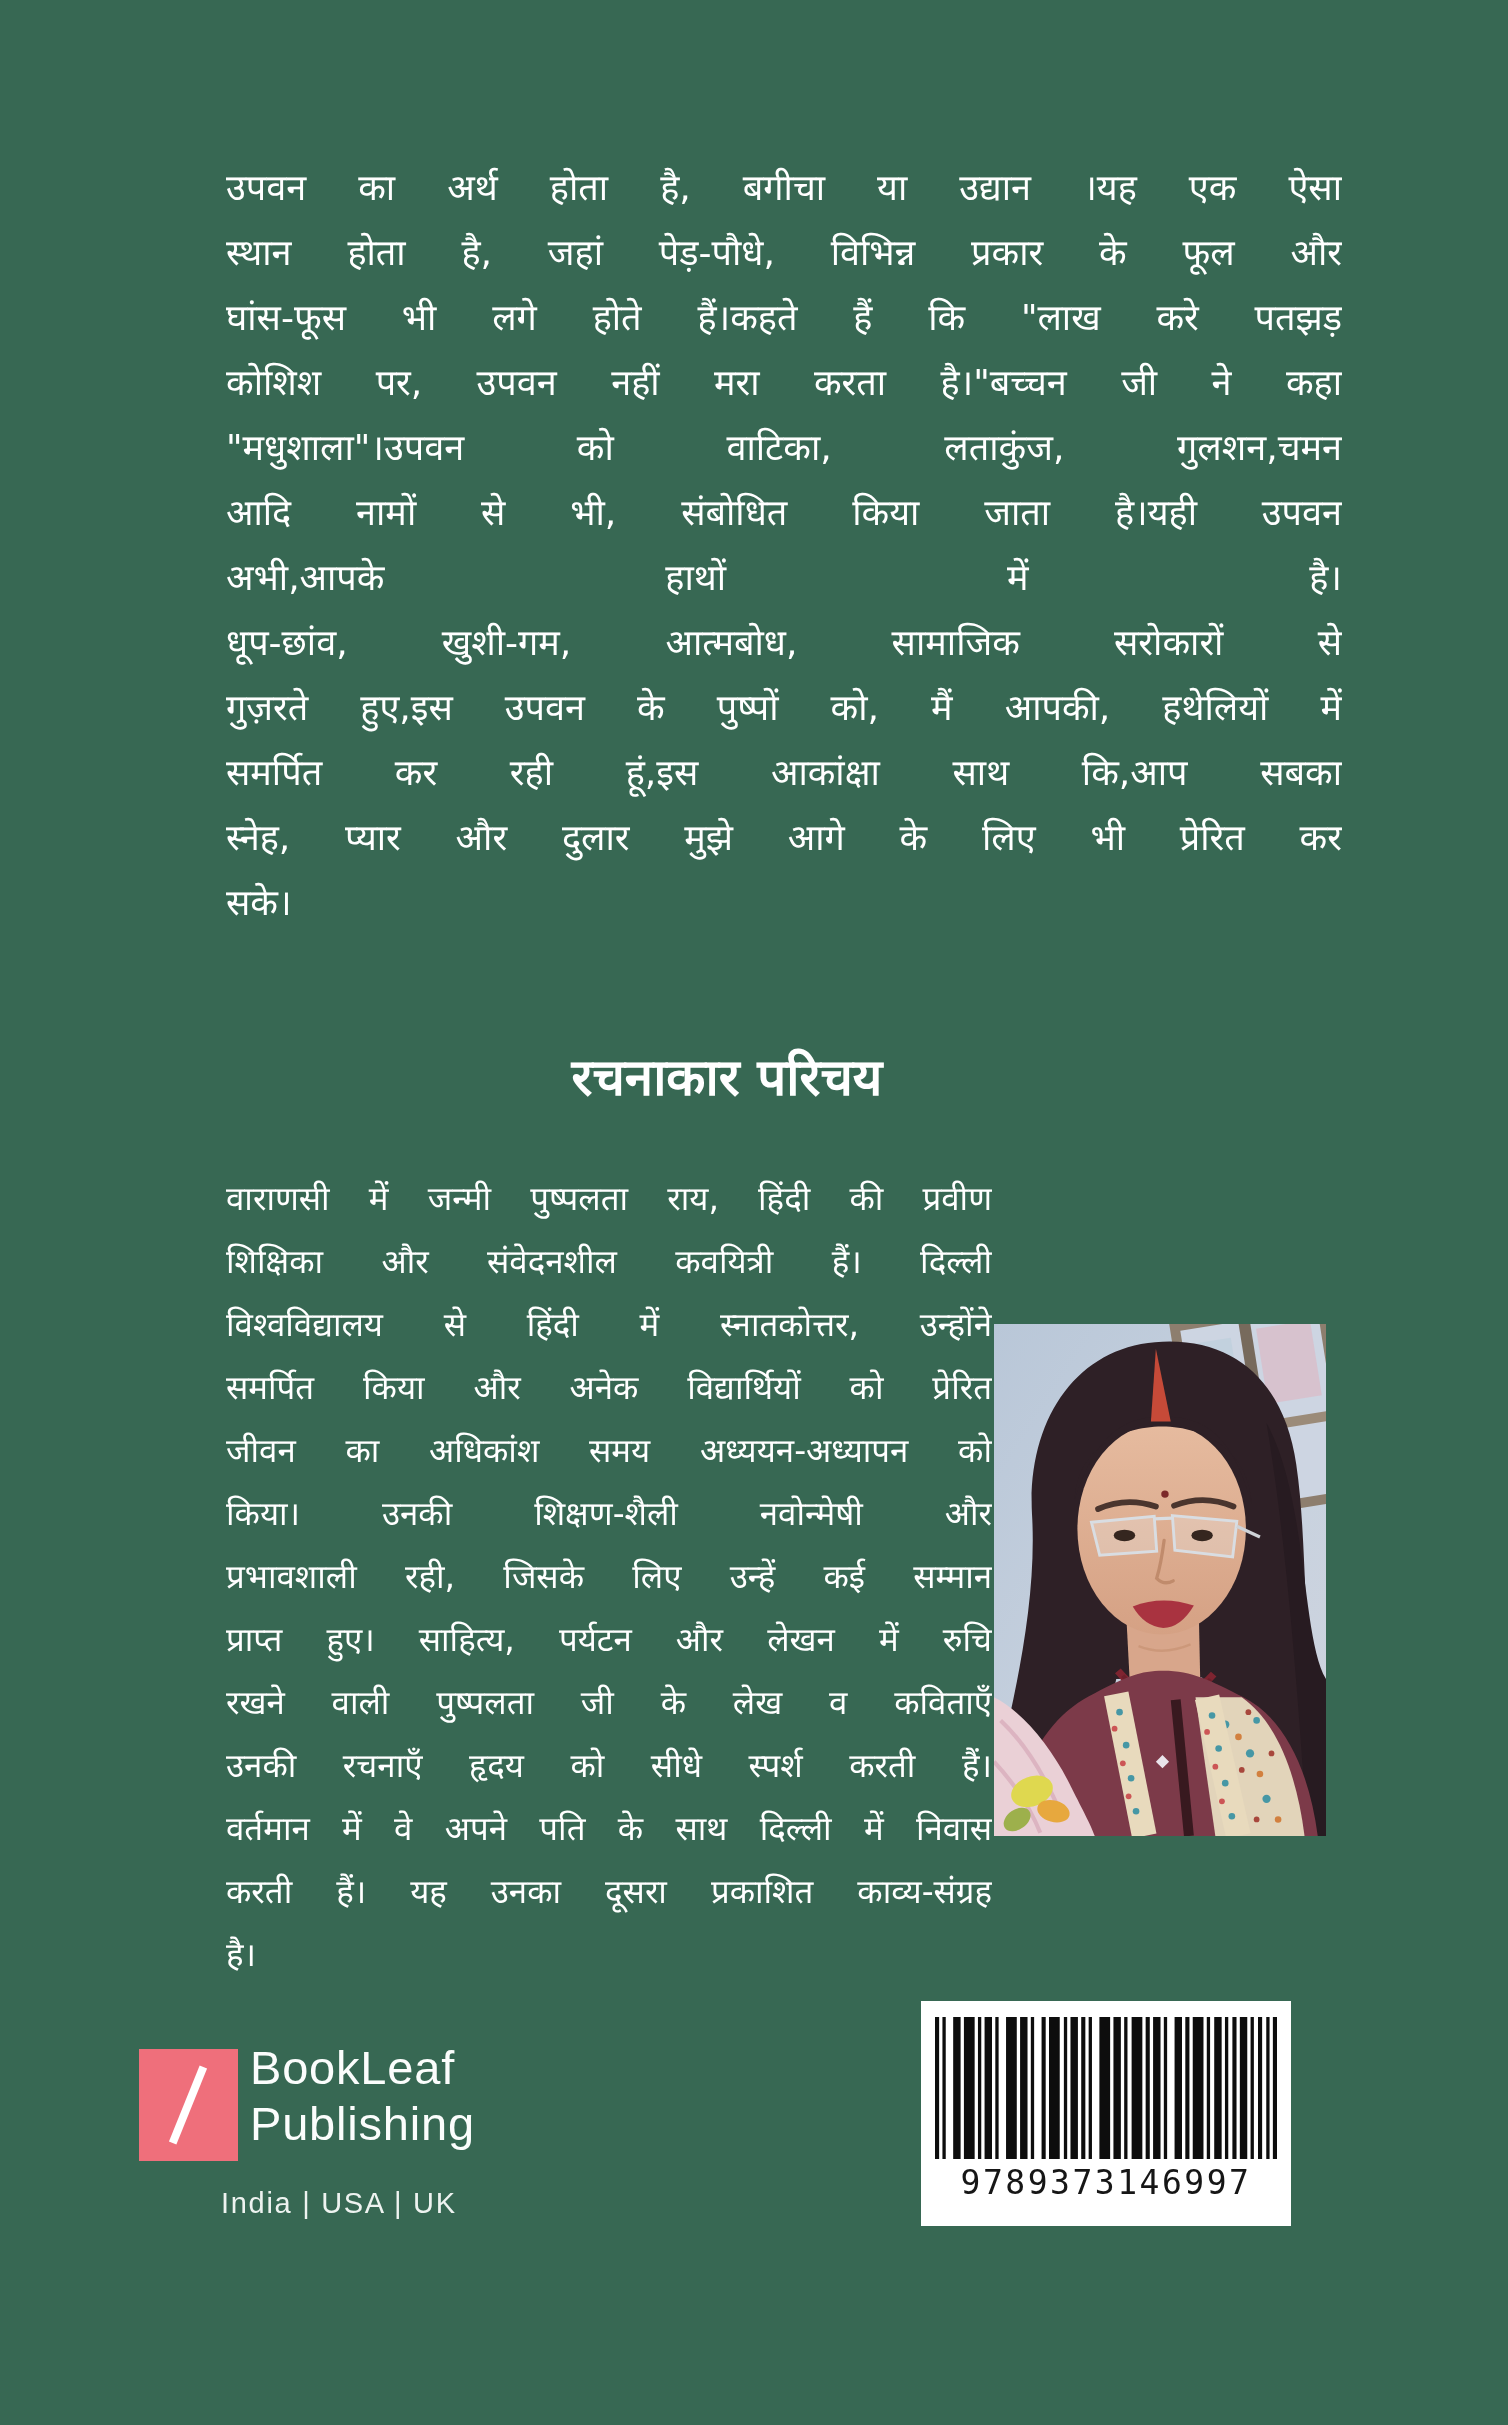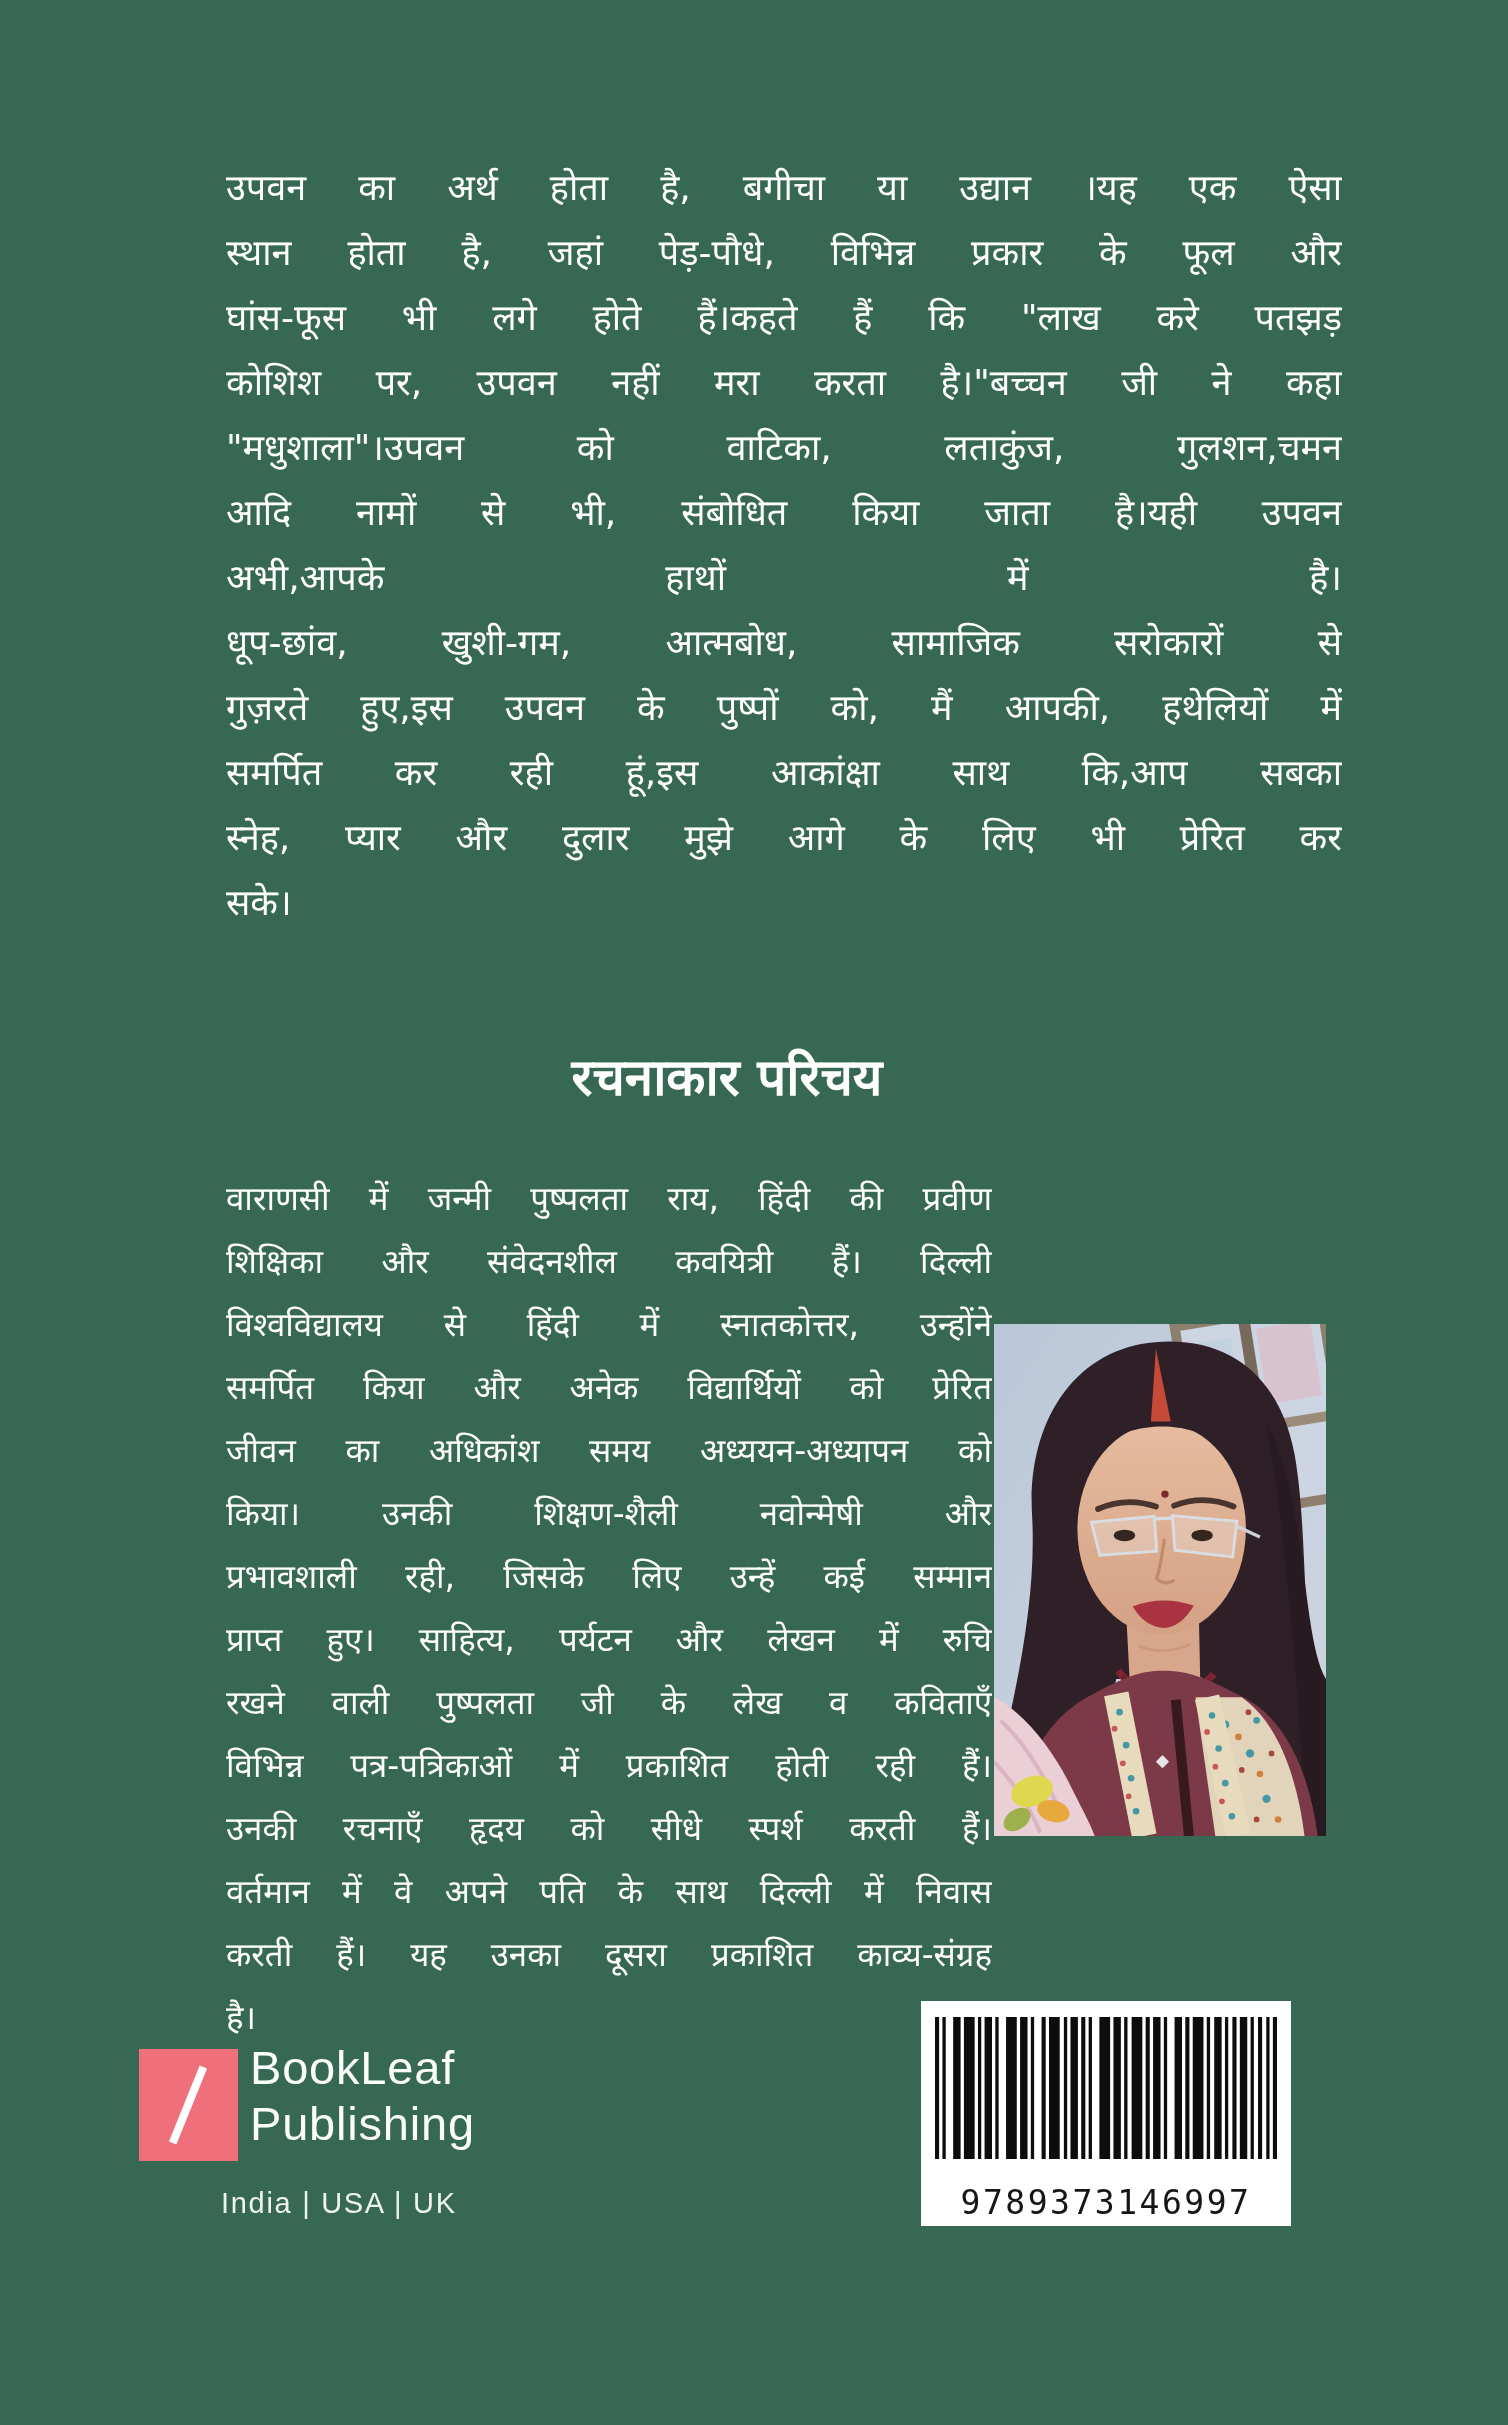"विभिन्न पत्र-पत्रिकाओं में प्रकाशित होती" div.jline { html: <div>विभिन्न पत्र-पत्रिकाओं में प्रकाशित होती रही हैं।</div> -> none }
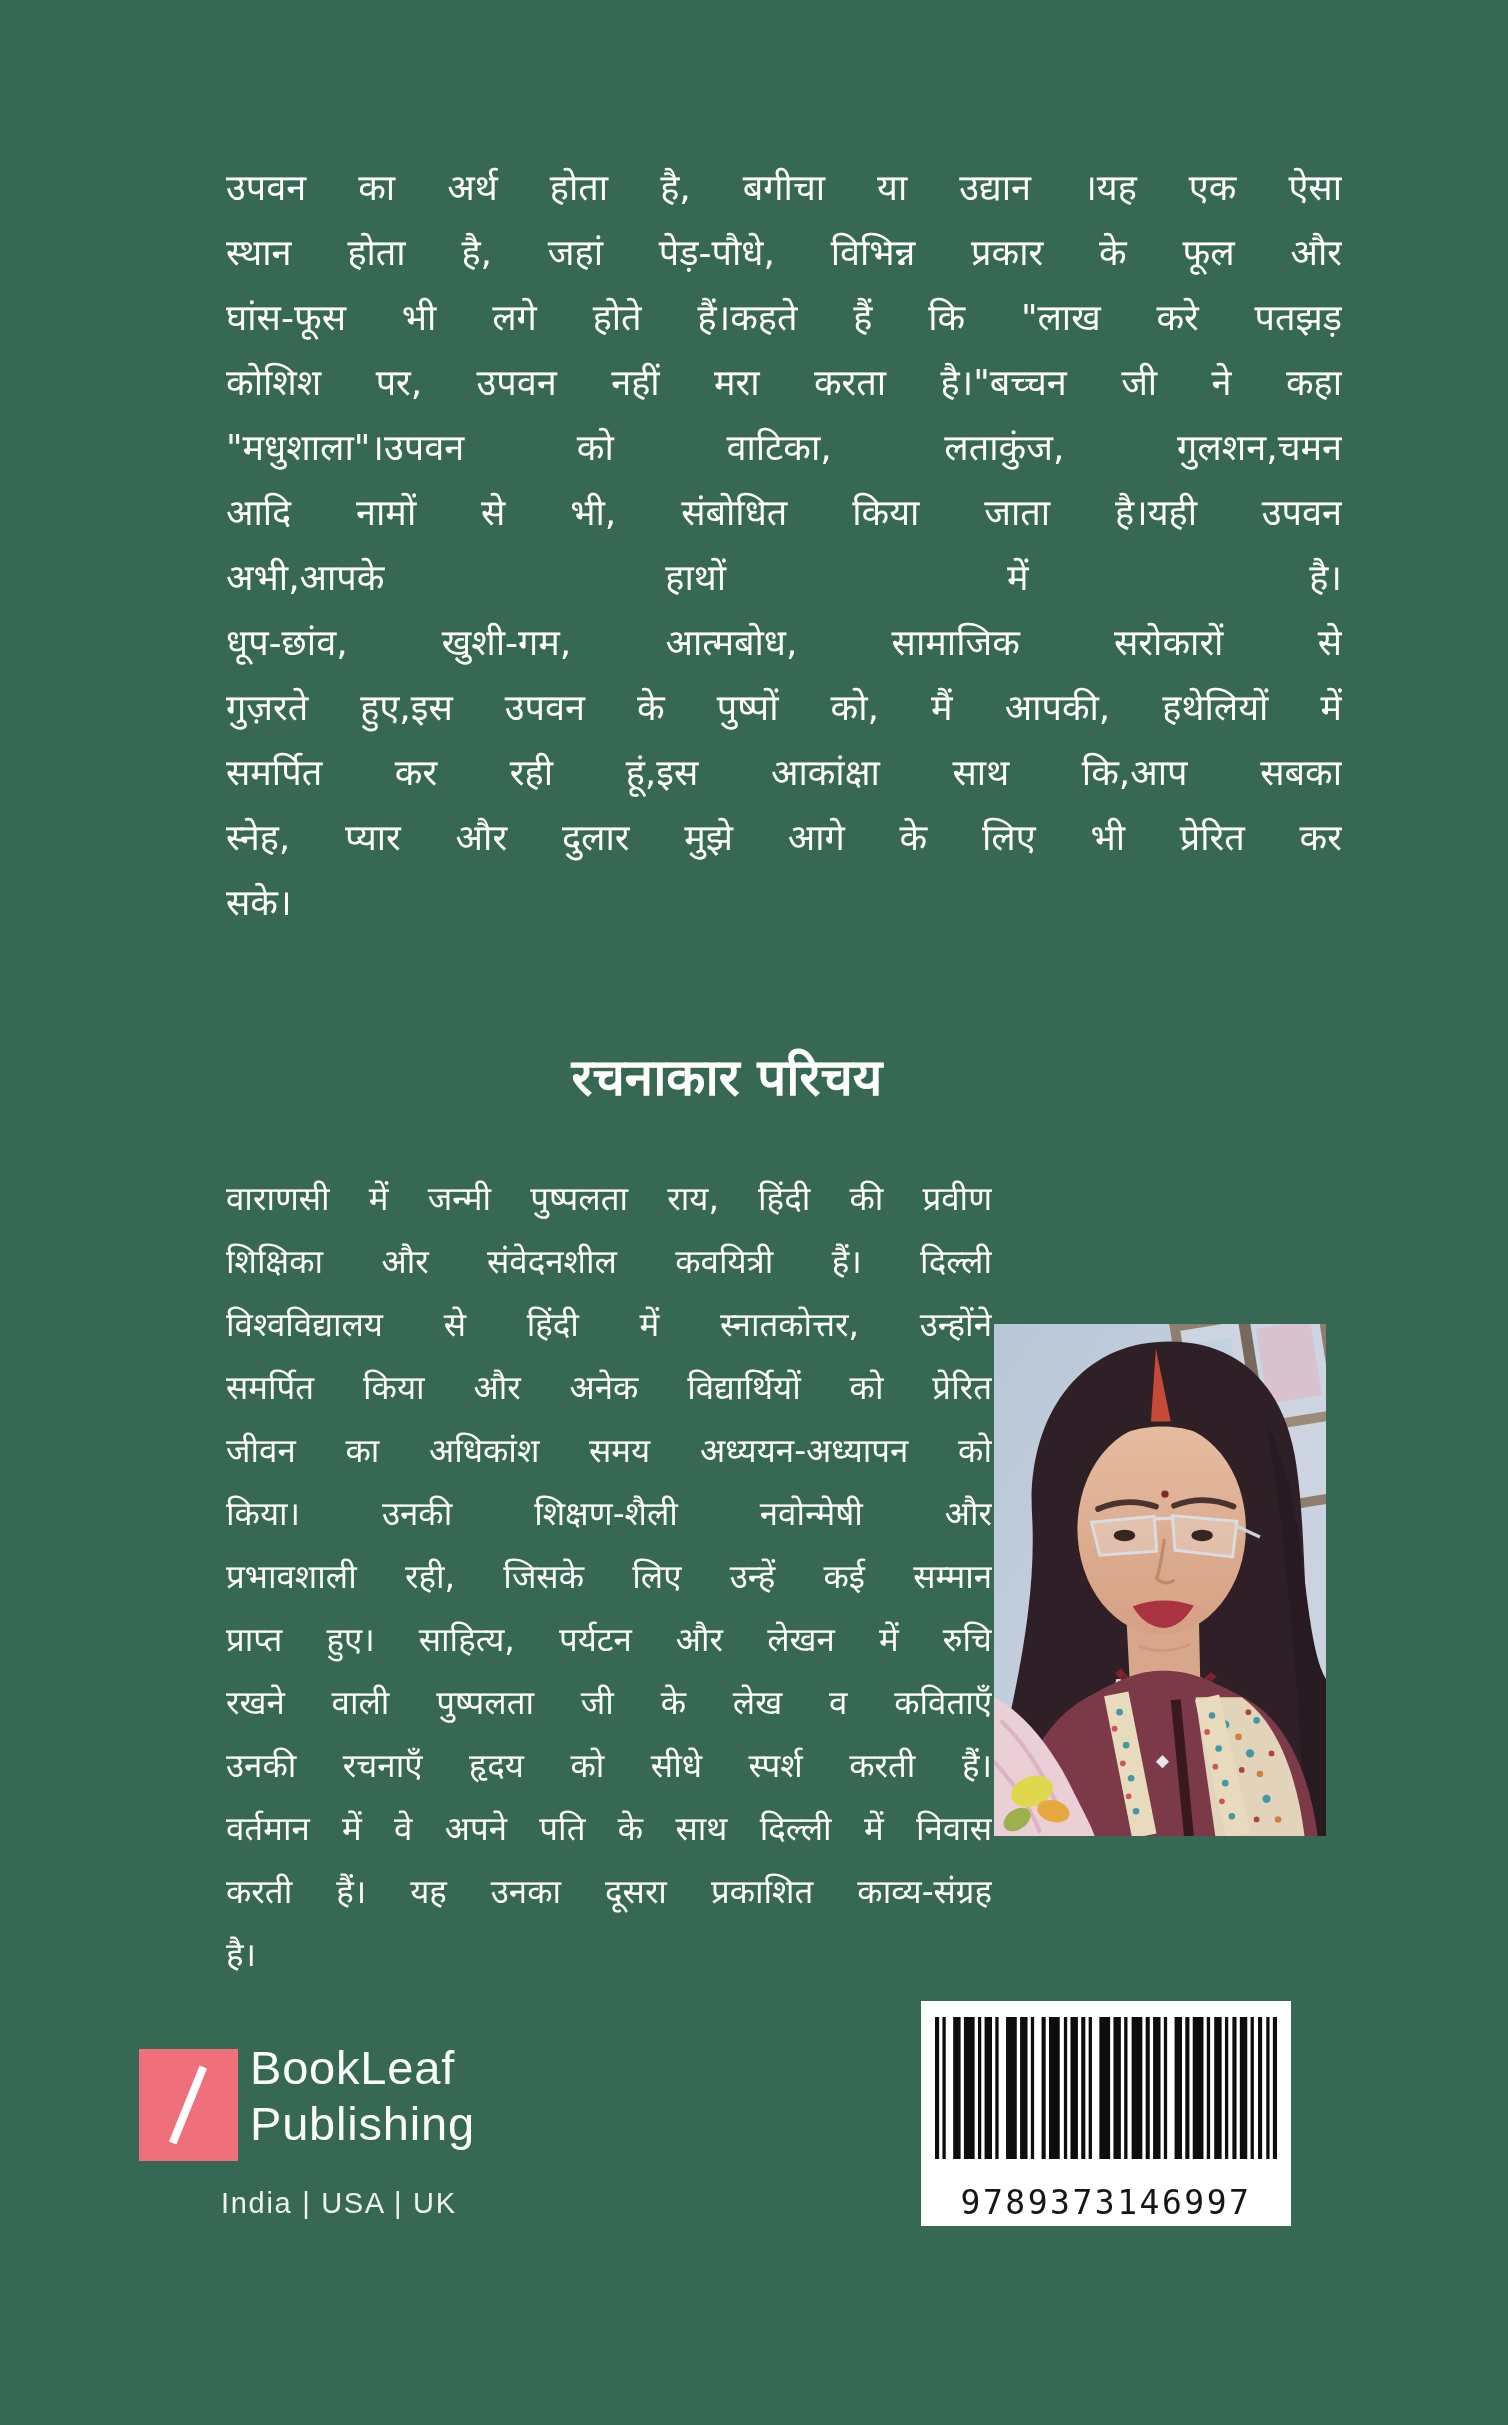"9789373146997" .isbn { margin-top: 20px -> none }
